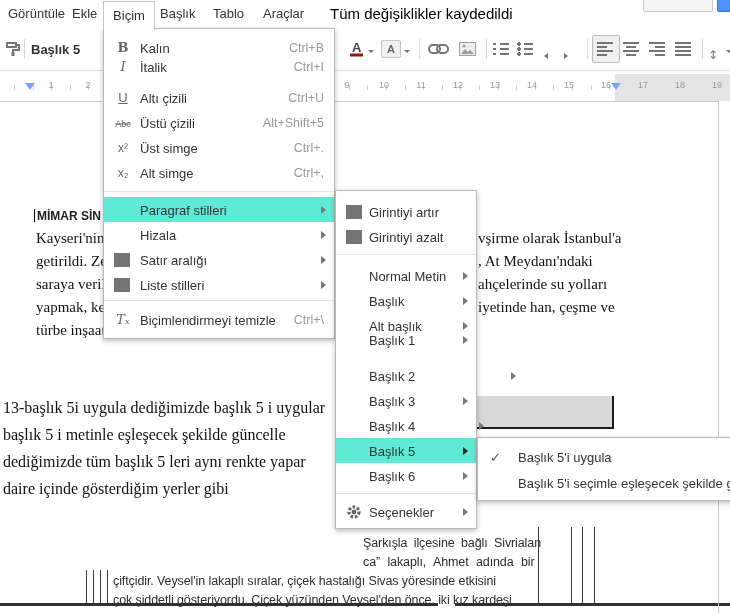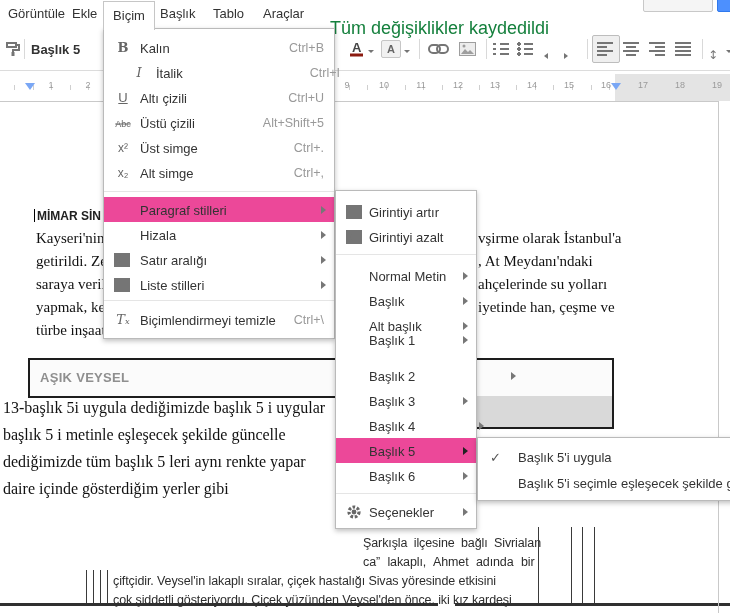"Tüm değişiklikler kaydedildi" .mb-status { color: #15803d -> #000000; font-size: 18px -> 15px; top: 14px -> 0 }
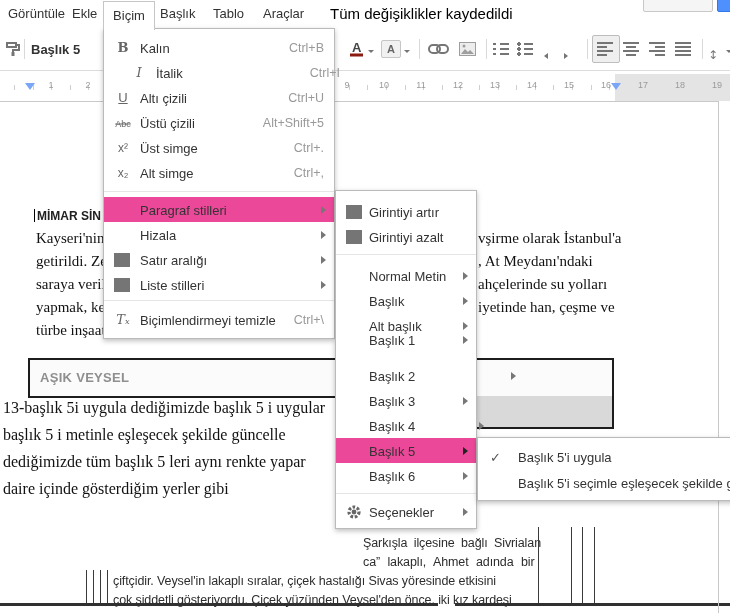"İtalik" div.mitem { margin-left: 16px -> none; top: 31px -> 25px }
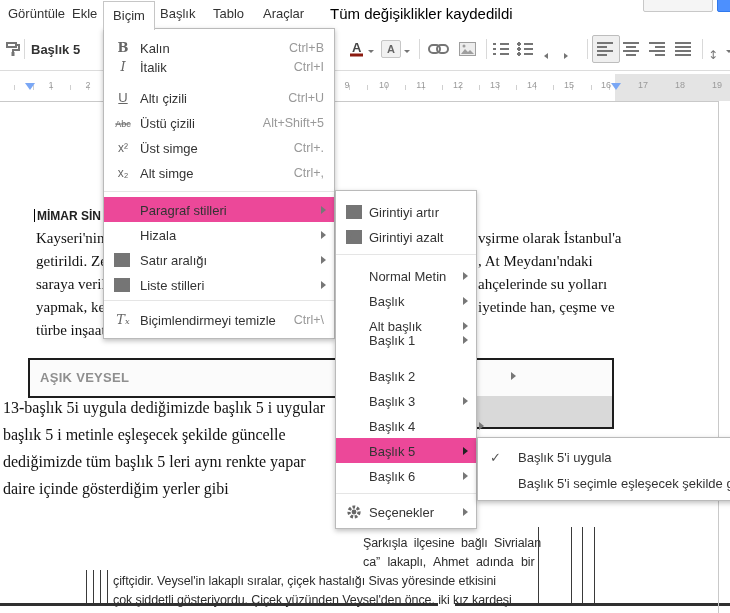"Paragraf stilleri" .mitem.hl { background: #ec4899 -> #5eead4 }
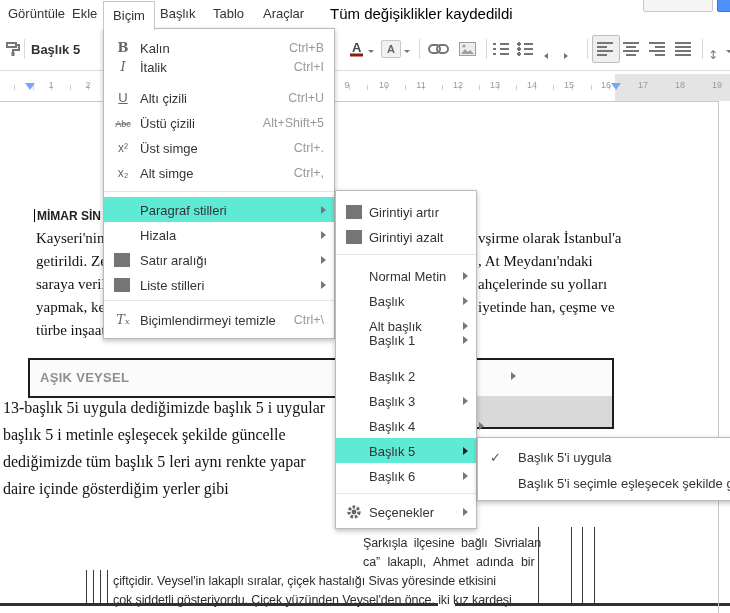"AŞIK VEYSEL" div.tbl-head { html: <div> <span>AŞIK VEYSEL</span> </div> -> none }
